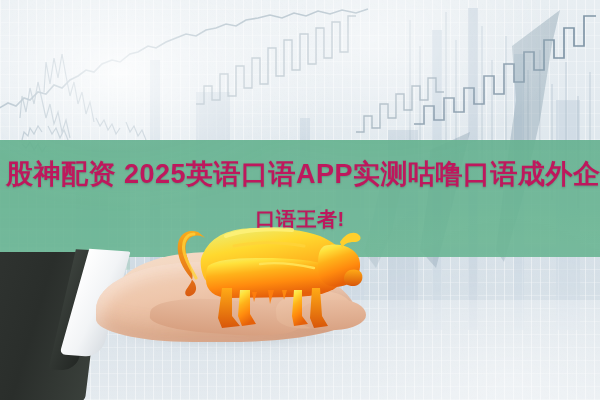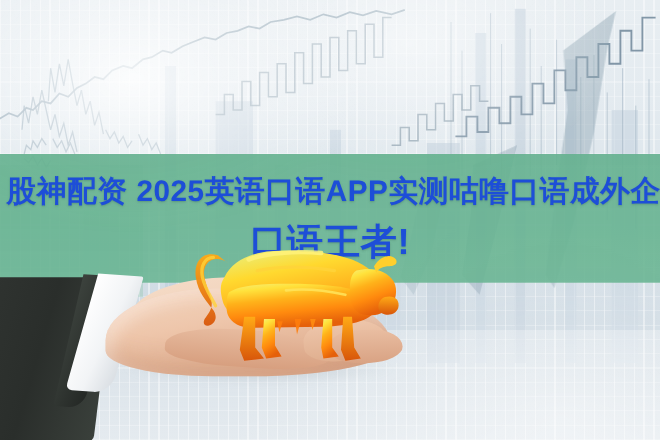"股神配资 2025英语口语APP实测咕噜口语成外企" #headline { color: #1d4ed8 -> #be185d }
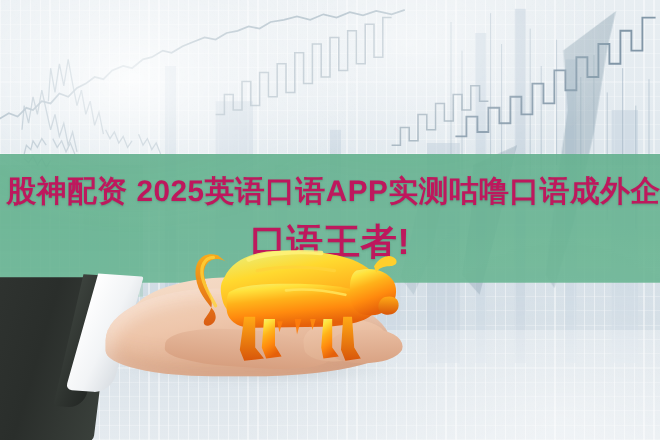"口语王者!" #headline .ln2 { font-size: 33px -> 20px }
